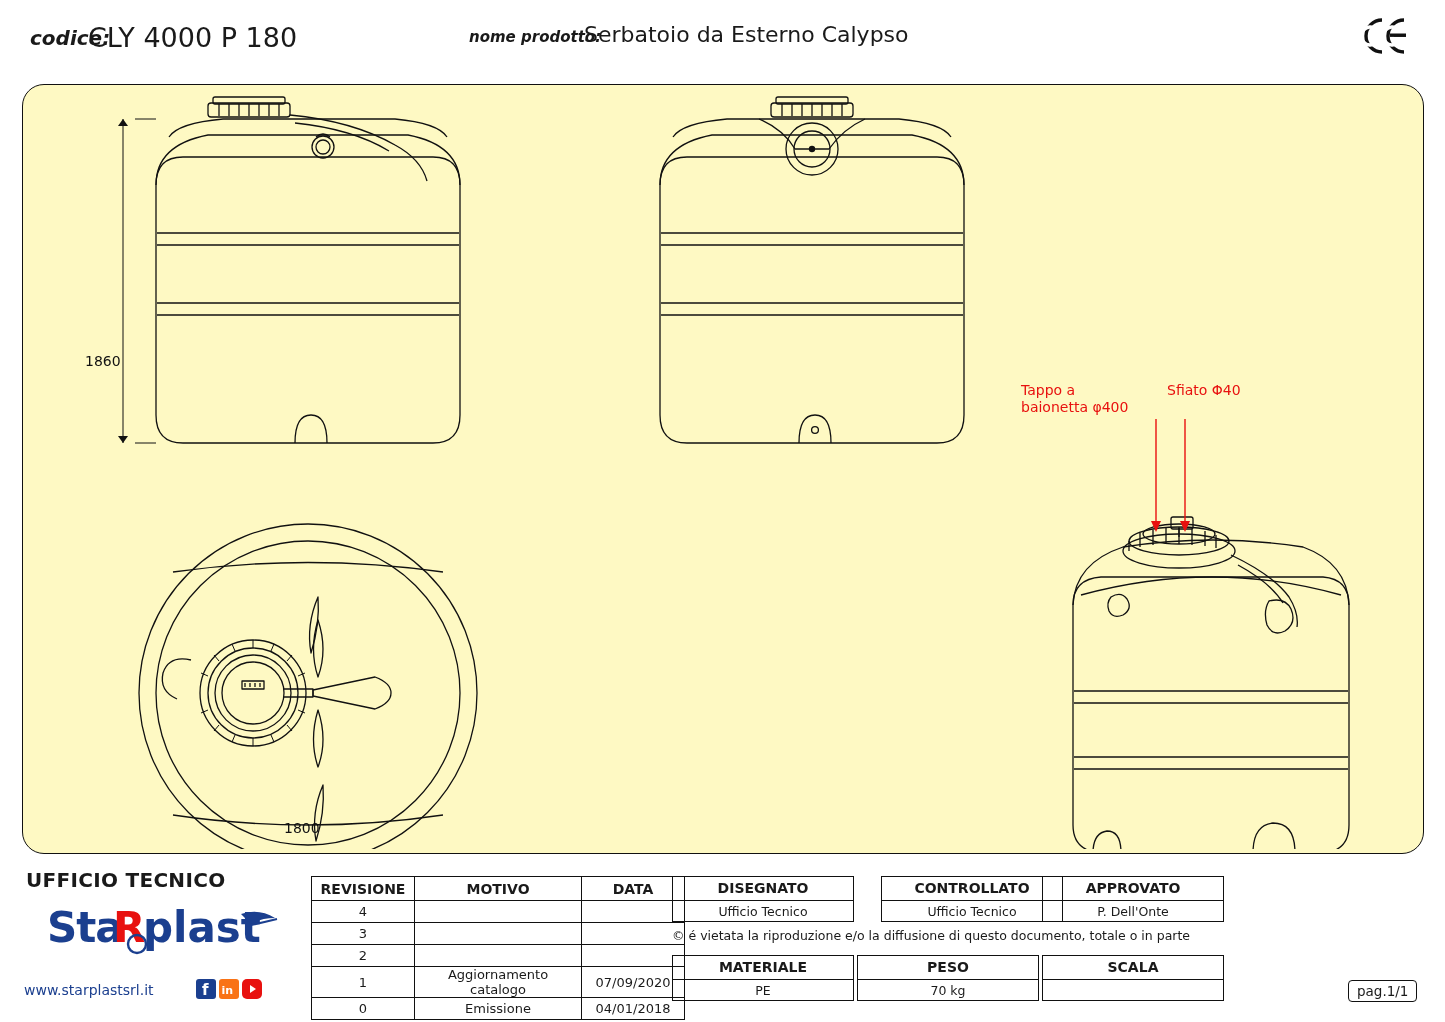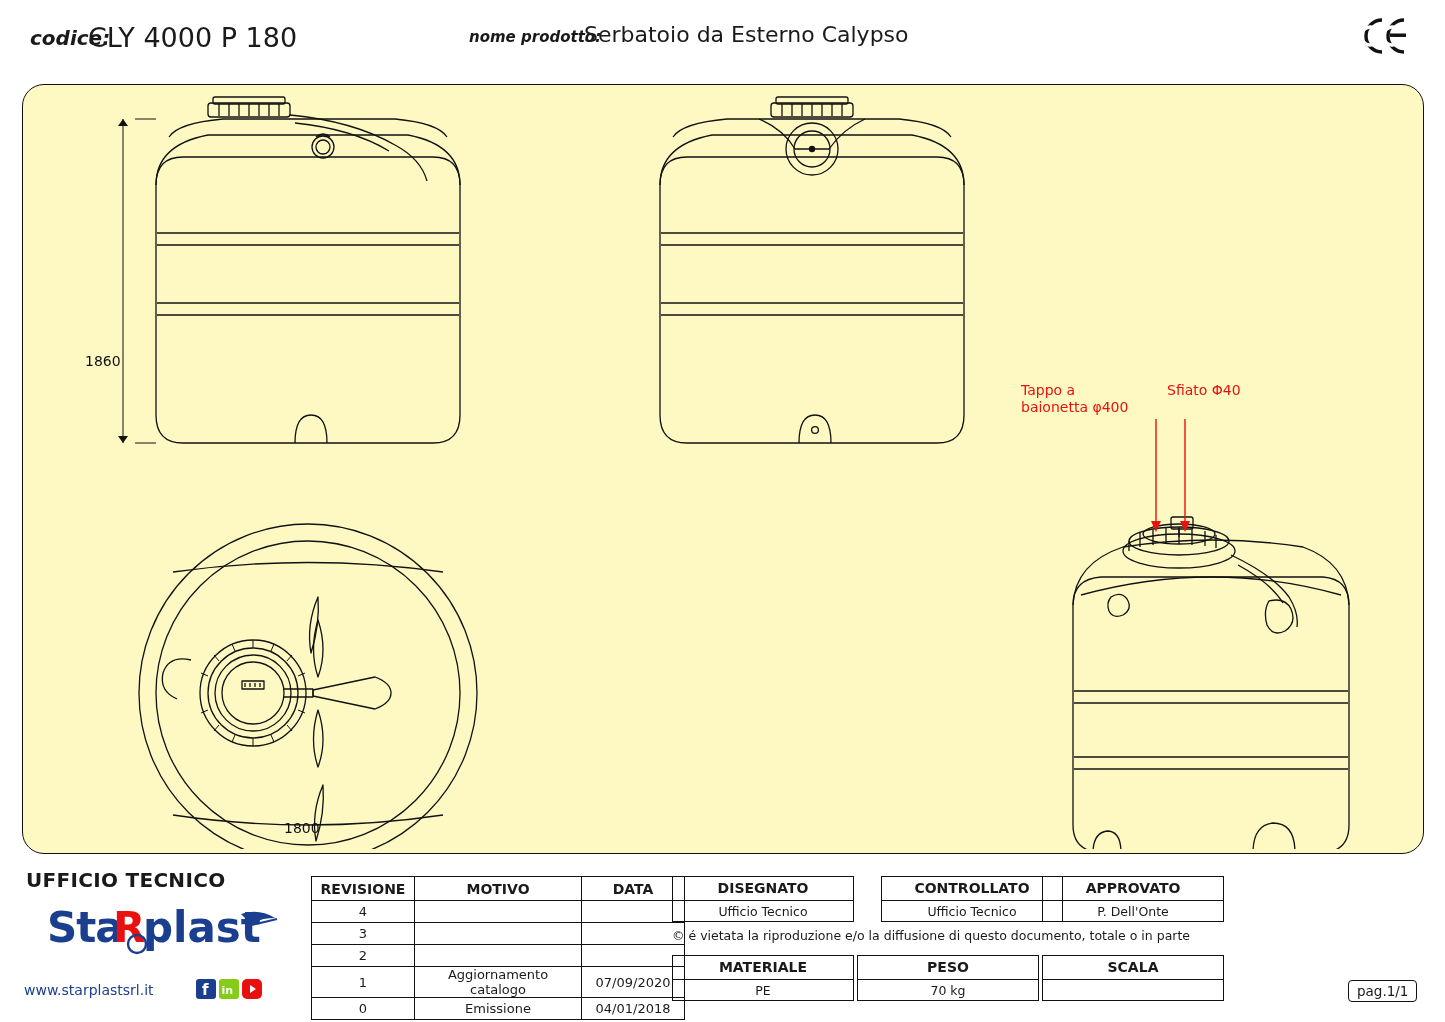"in" div.soc { background: #84cc16 -> #f97316 }
